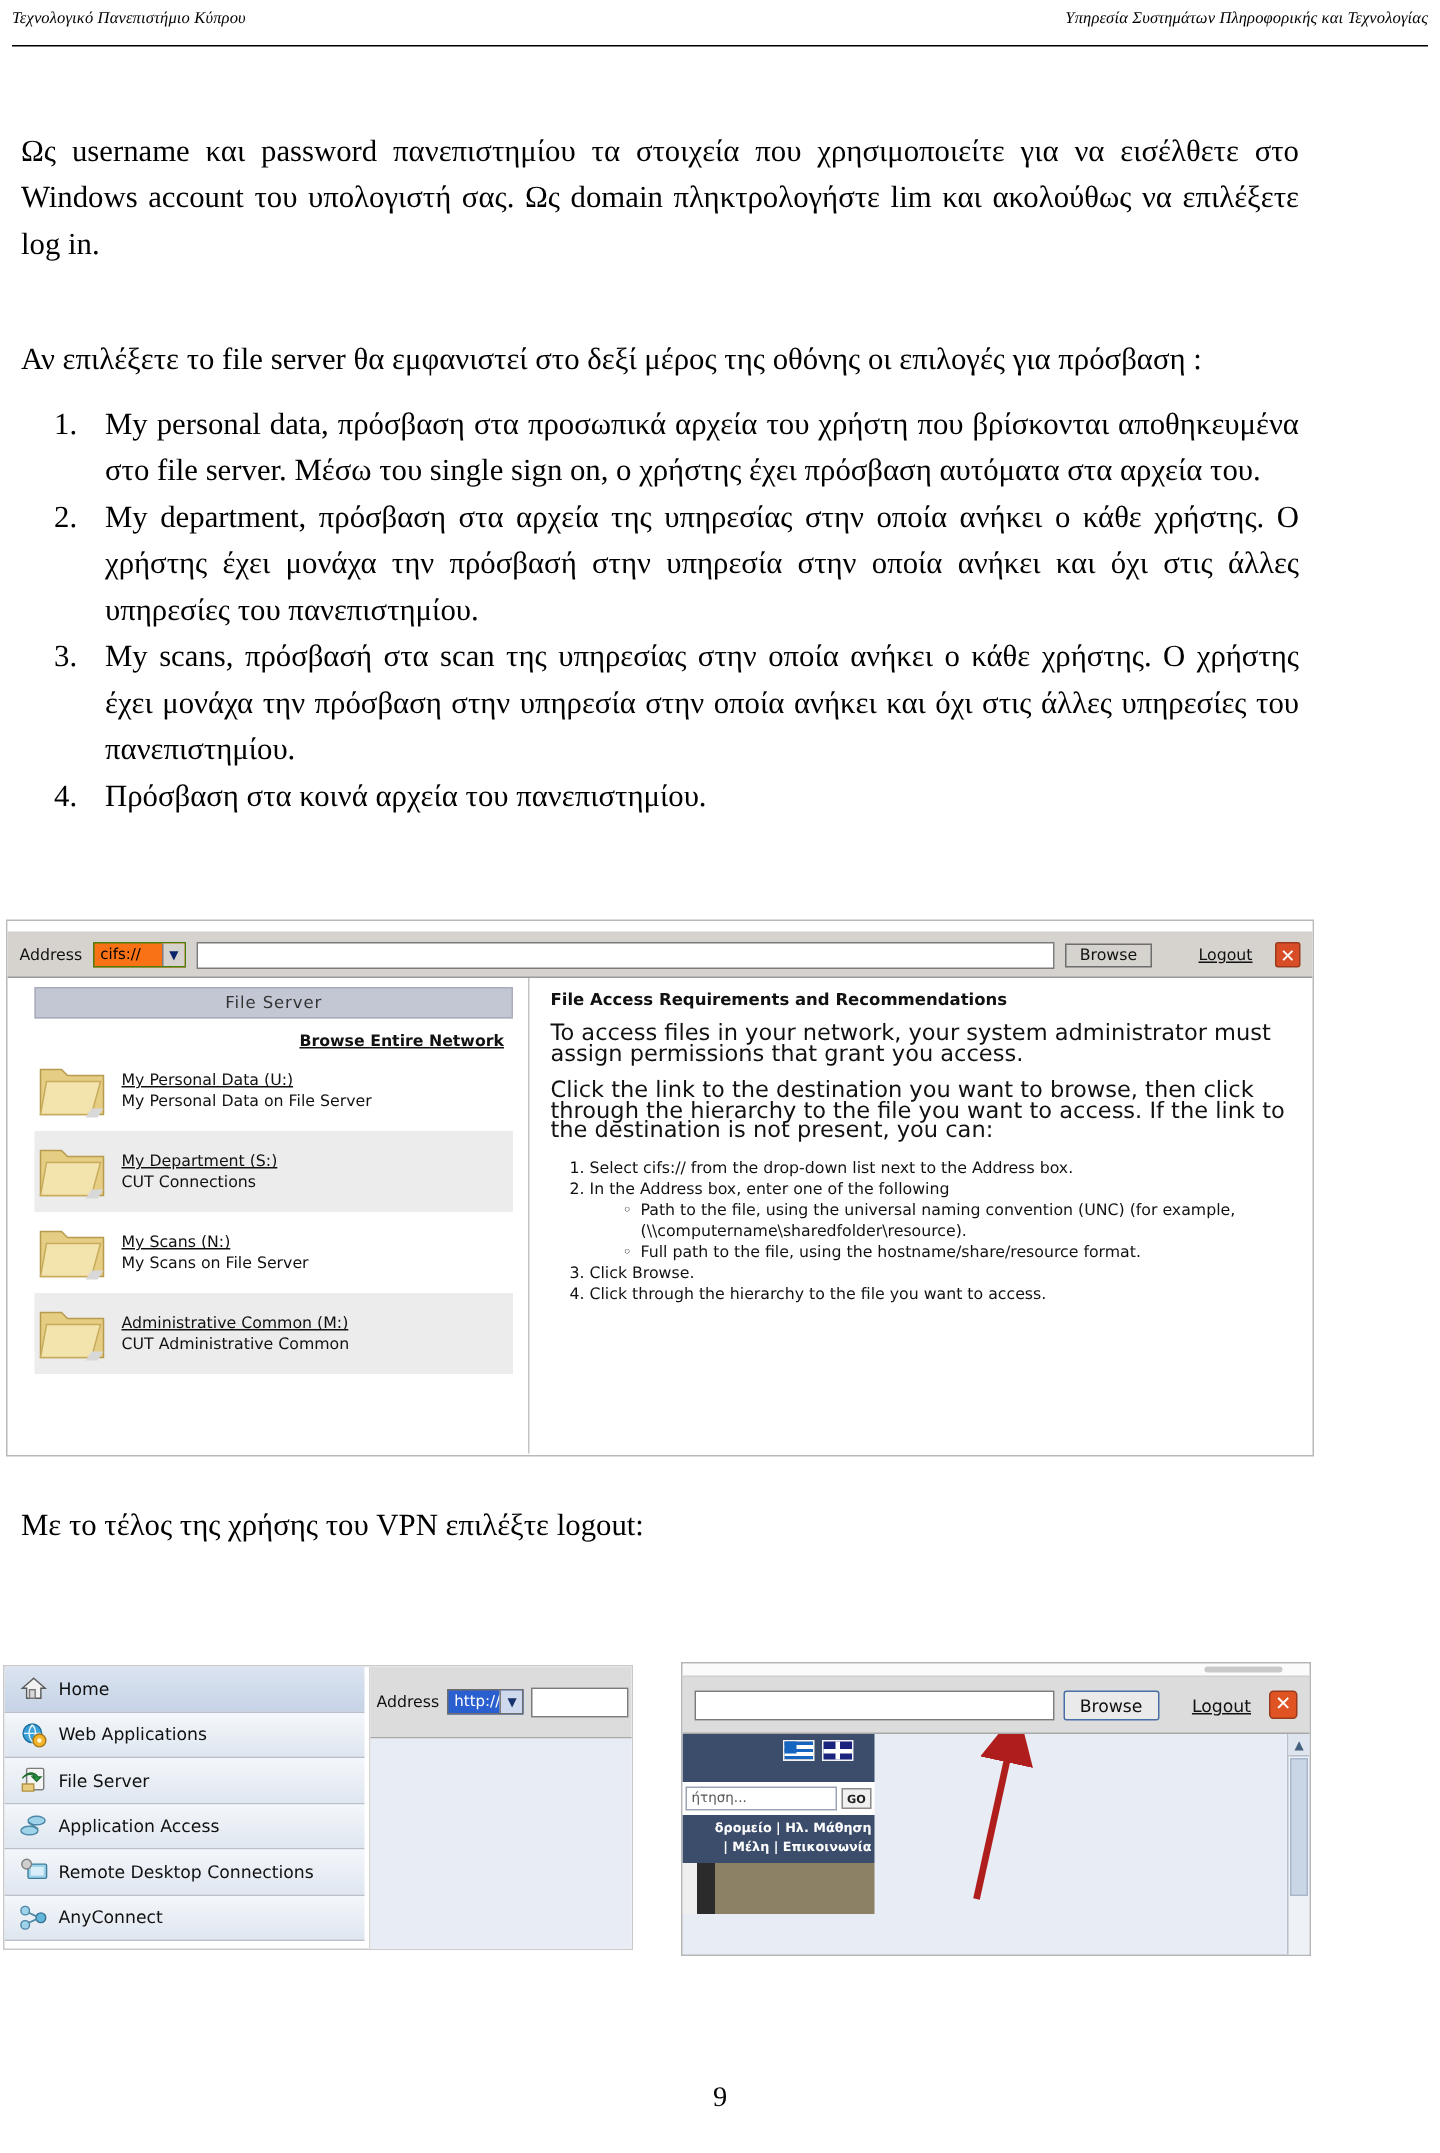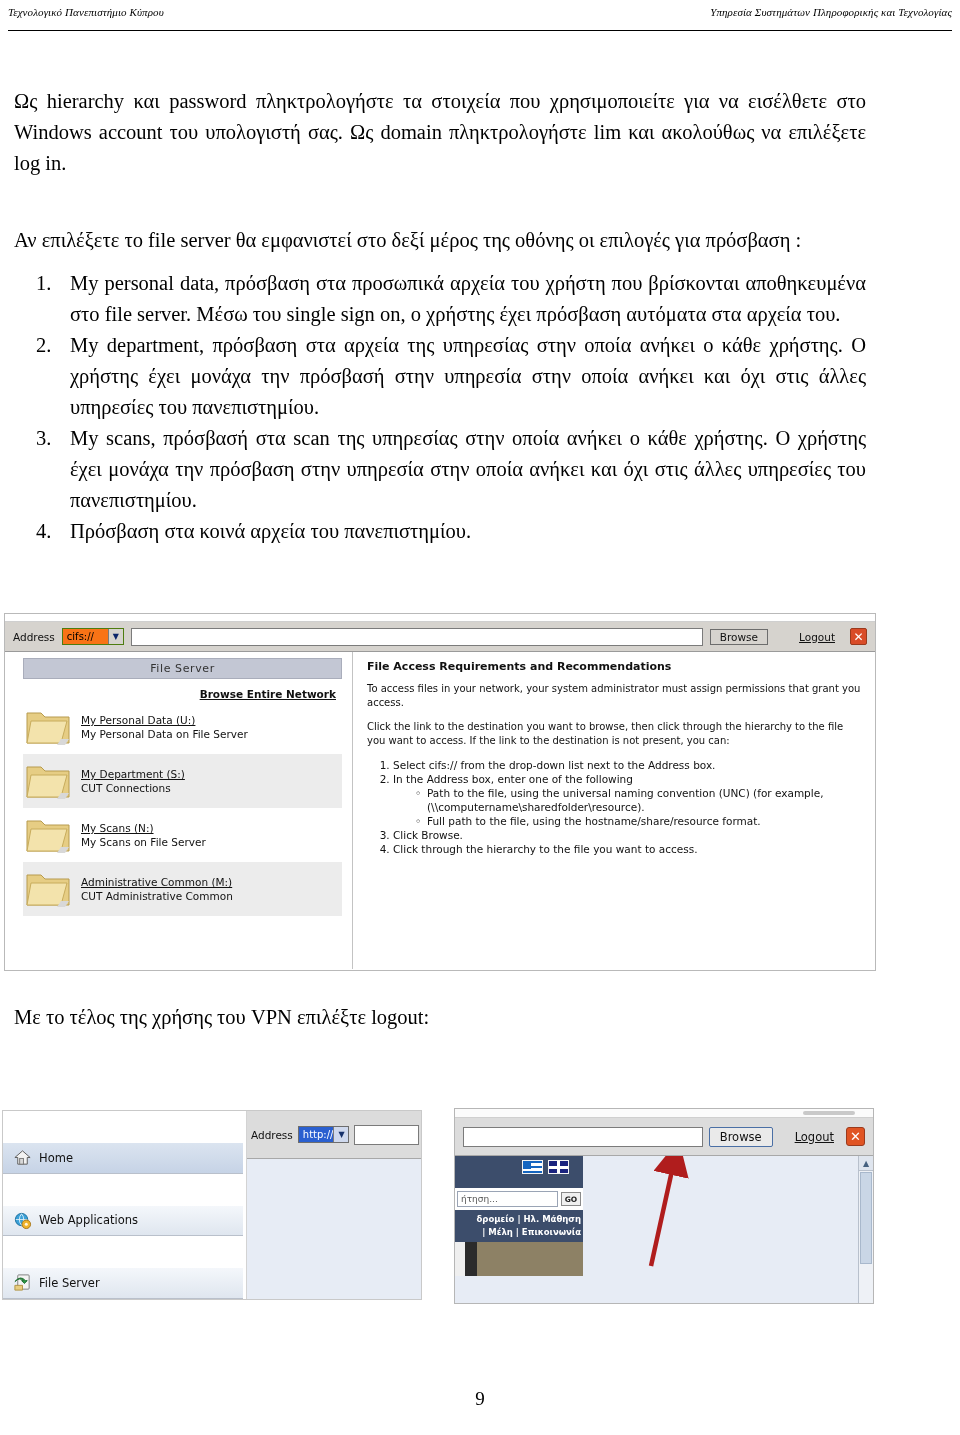"Ως hierarchy και password πληκτρολογήστε" p.para { text: hierarchy και password πληκτρολογήστε -> username και password πανεπιστημίου }
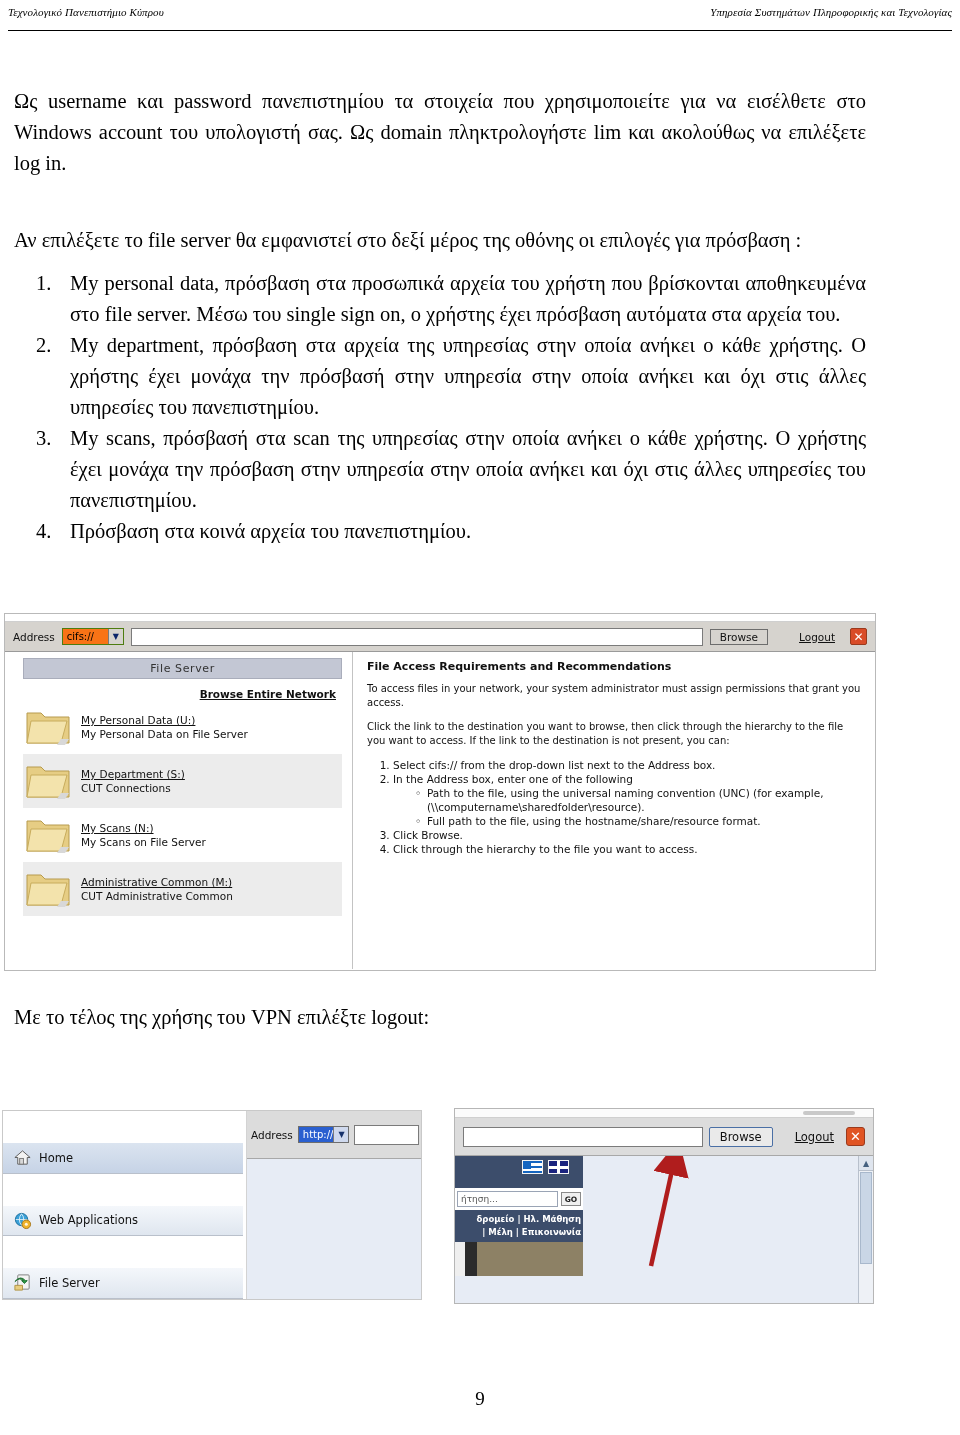"To access files in your" .req-p { font-size: 10px -> 15px }
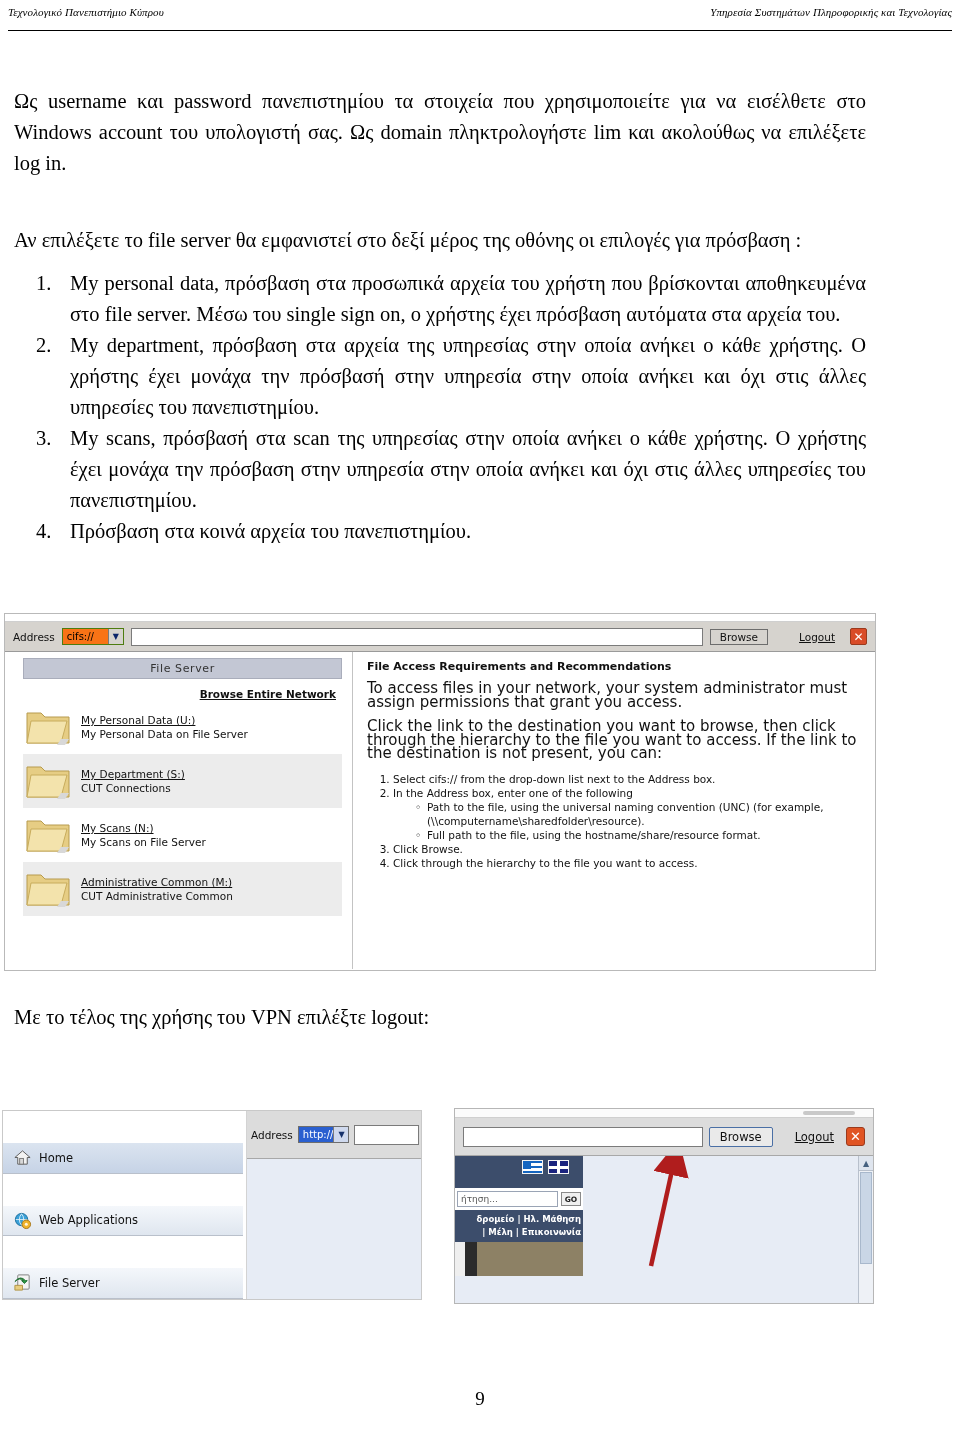"Home" .nav-item { margin-top: 32px -> none }
